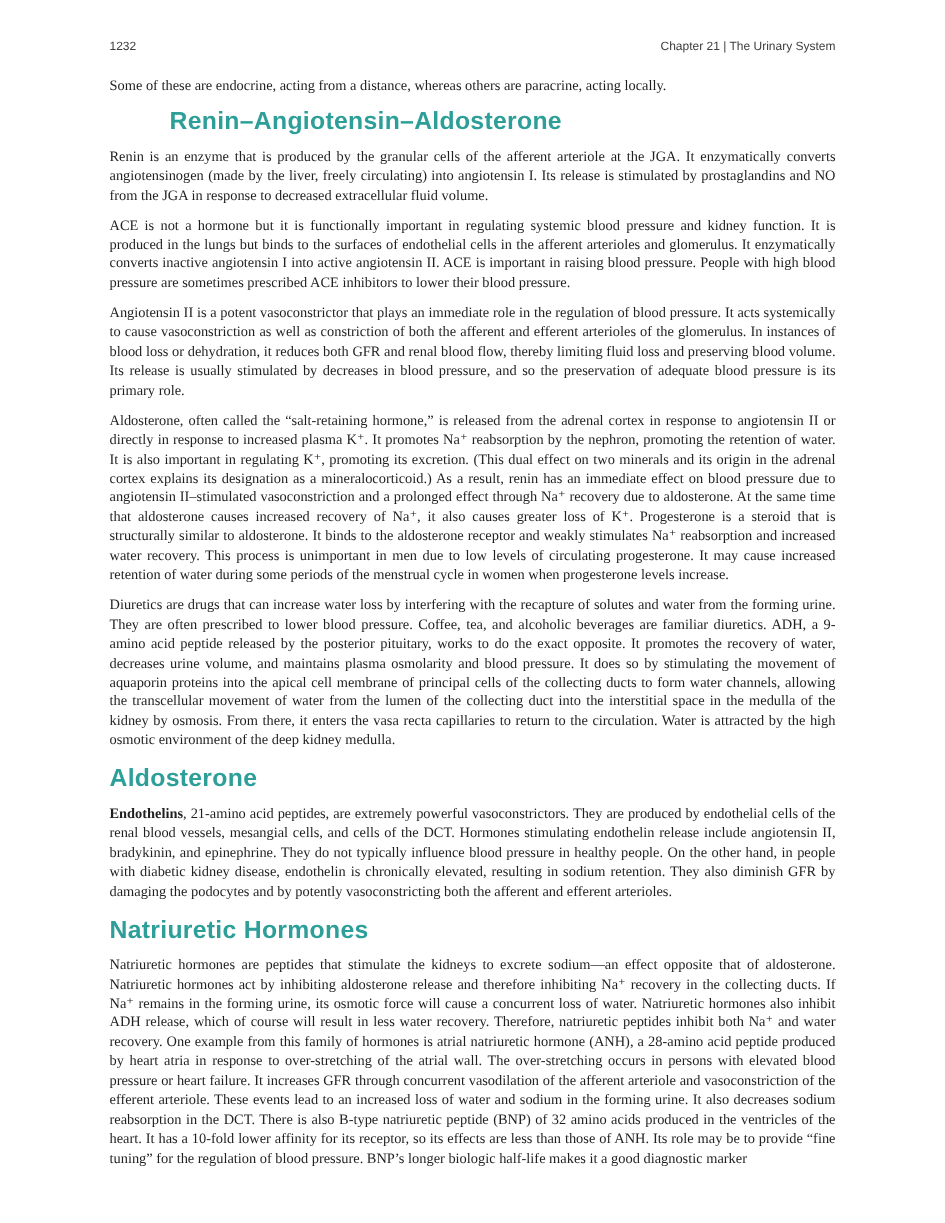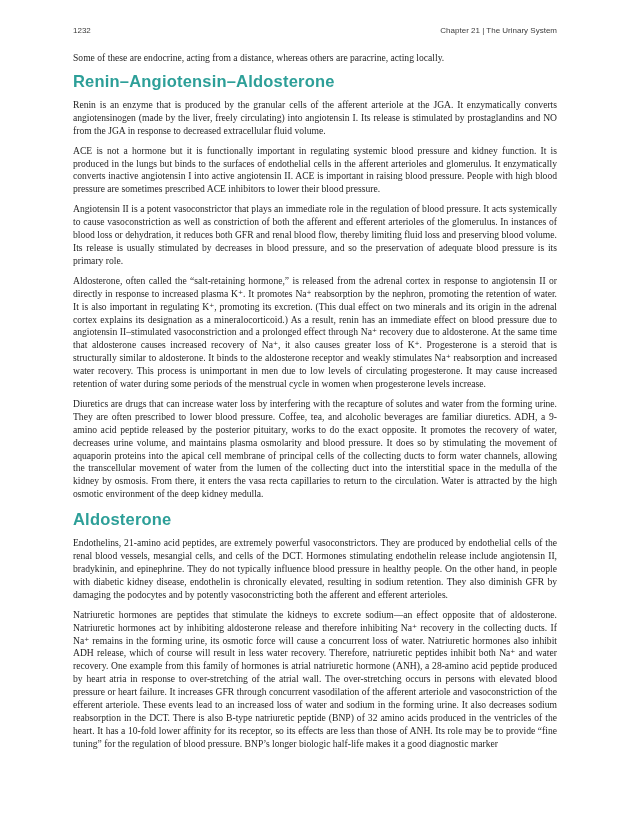"Renin–Angiotensin–Aldosterone" .content h2:first-of-type { margin-left: none -> 40px }
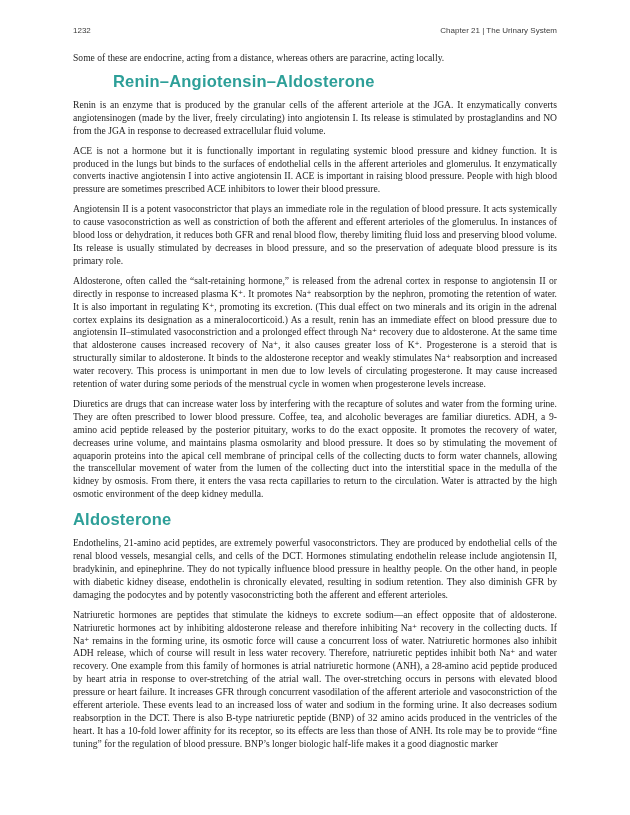"Endothelins" .bold-term { font-weight: 400 -> 700 }
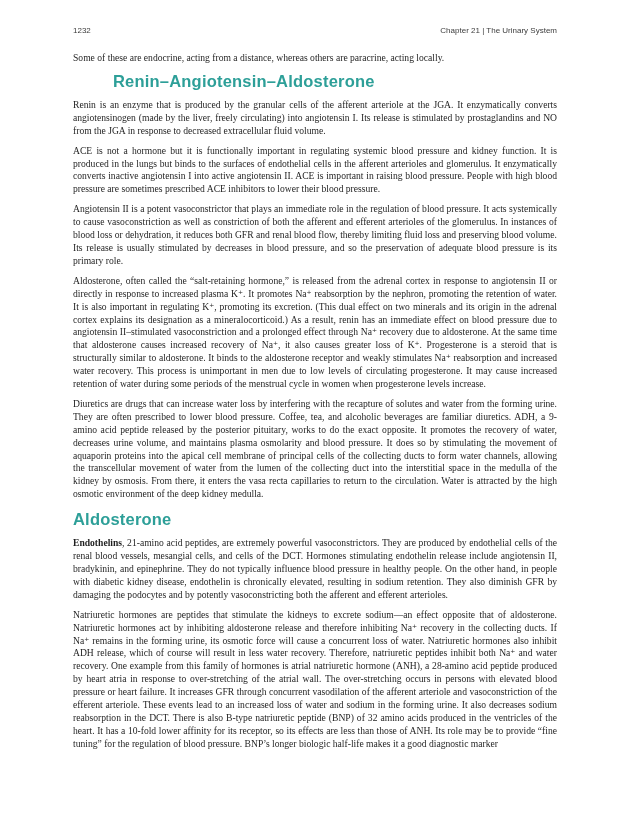"Natriuretic Hormones" h2 { html: none -> <h2>Natriuretic Hormones</h2> }
